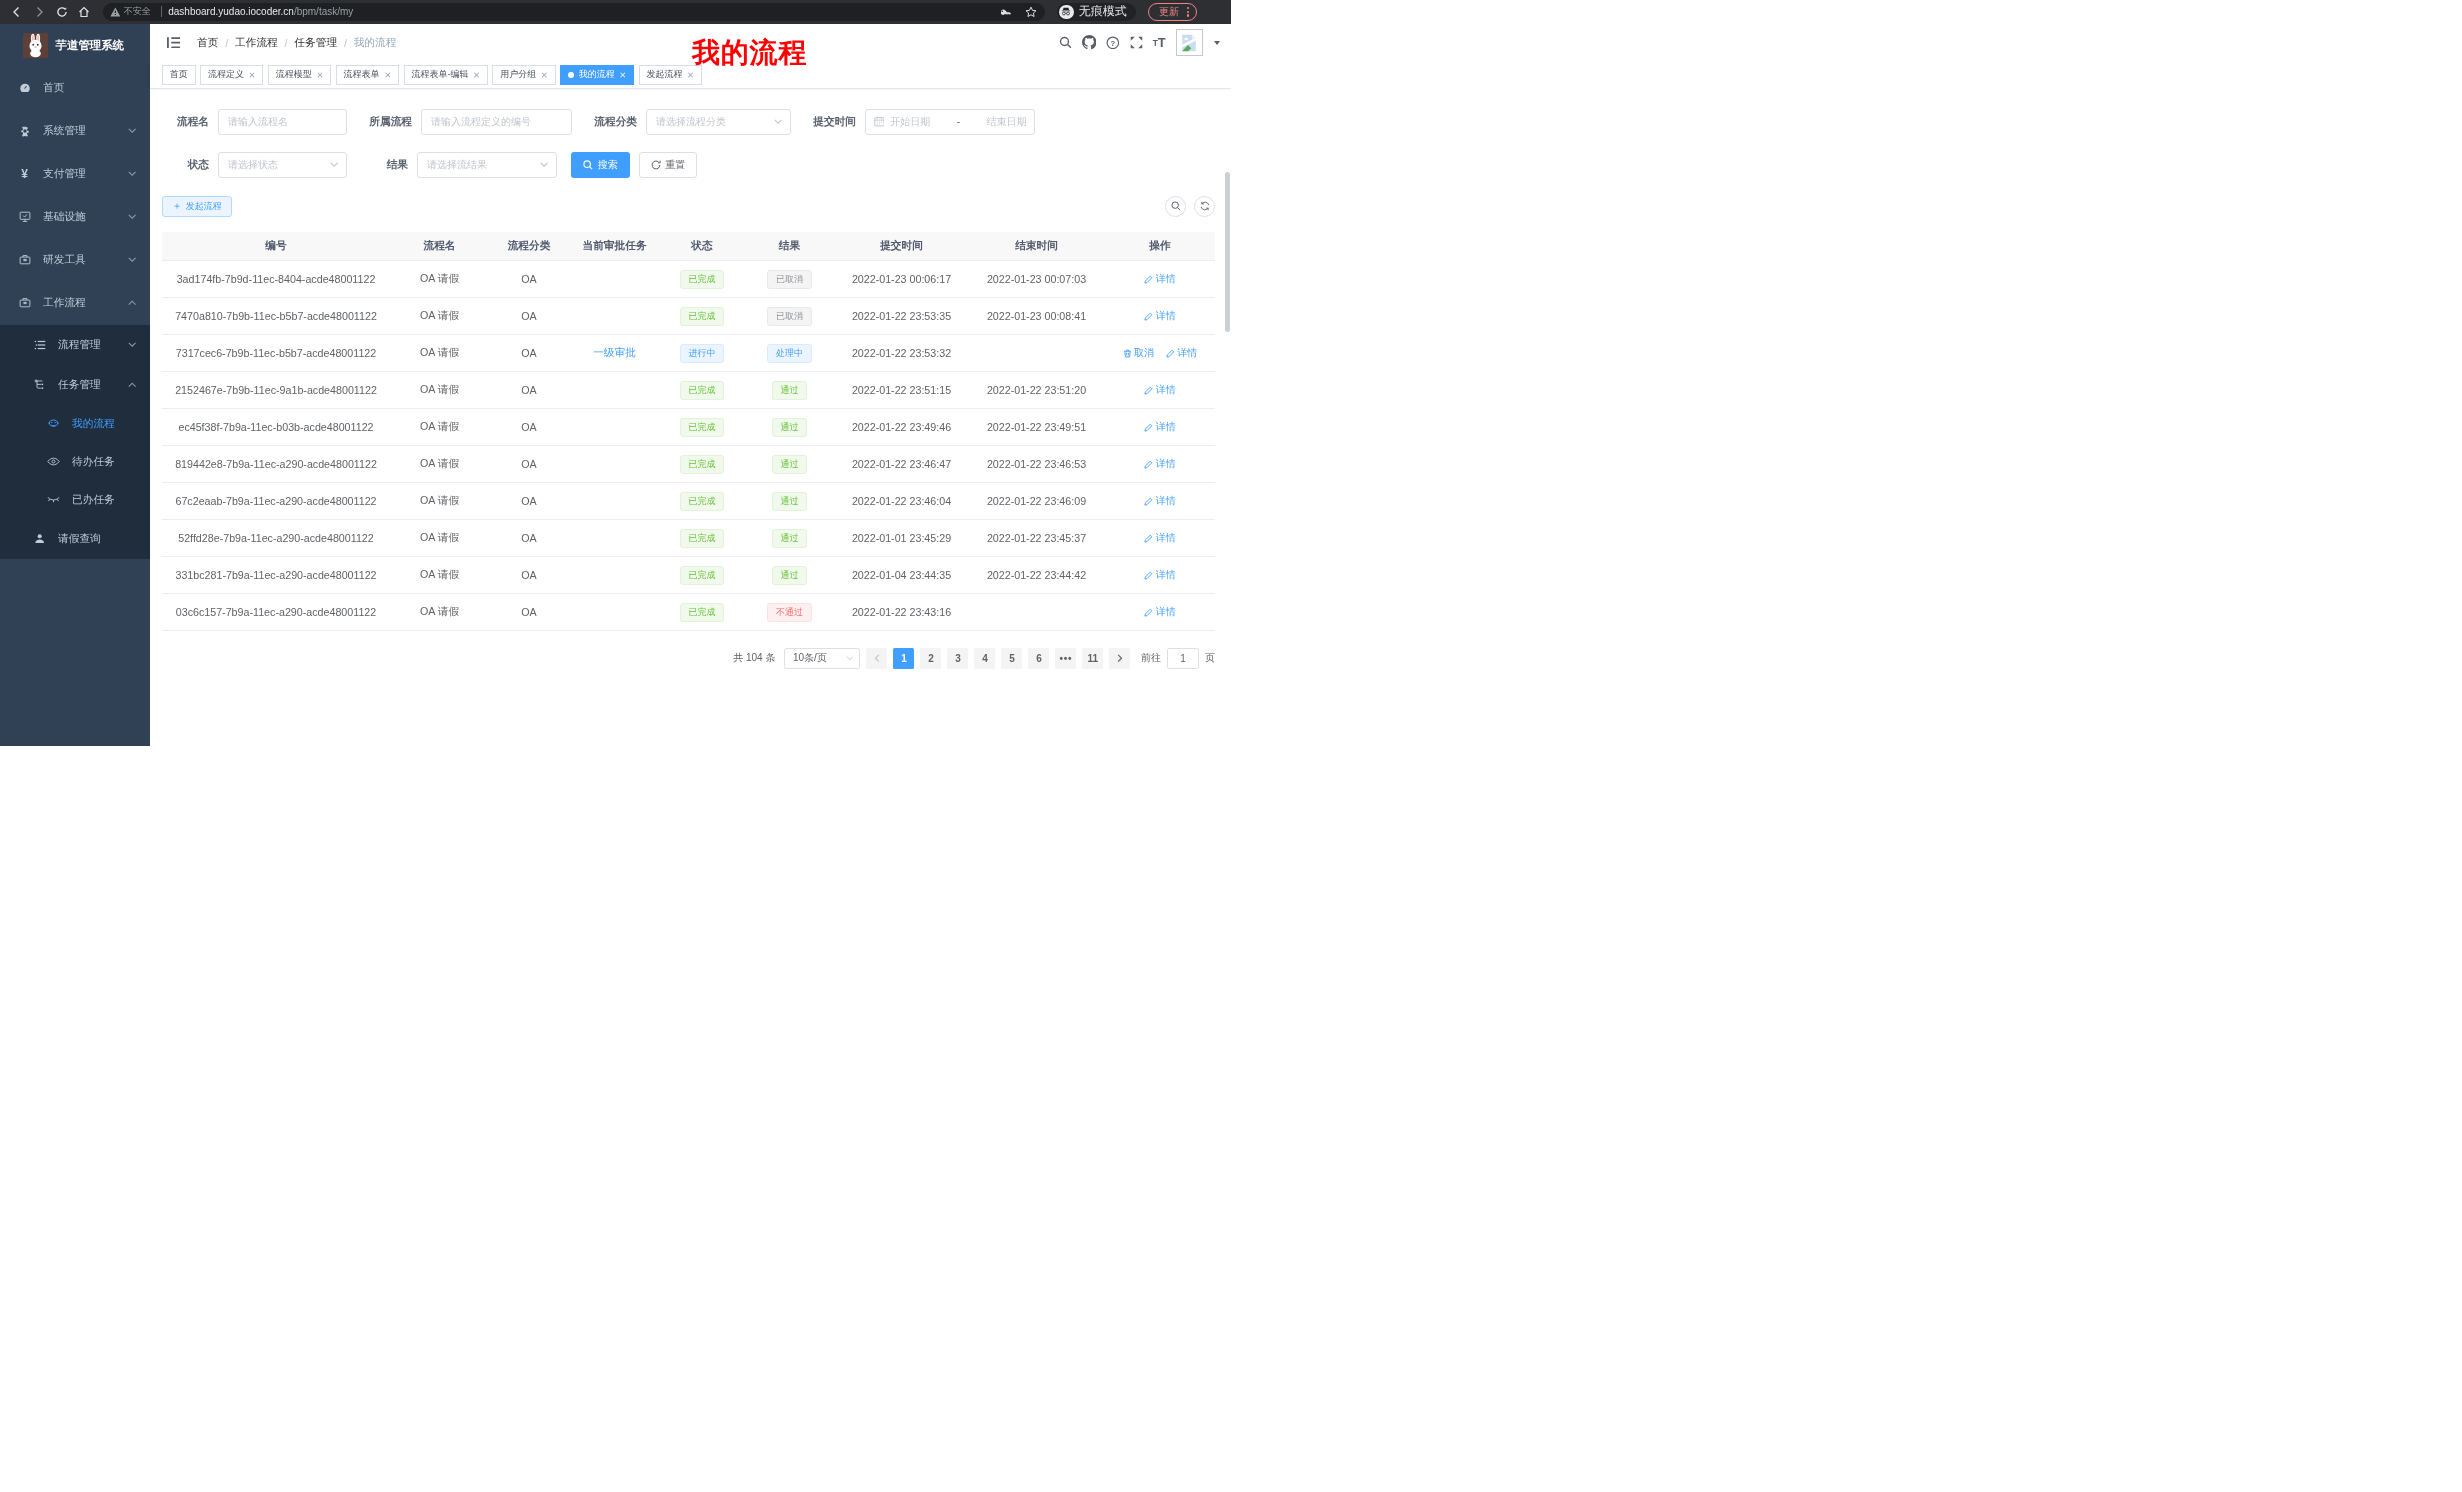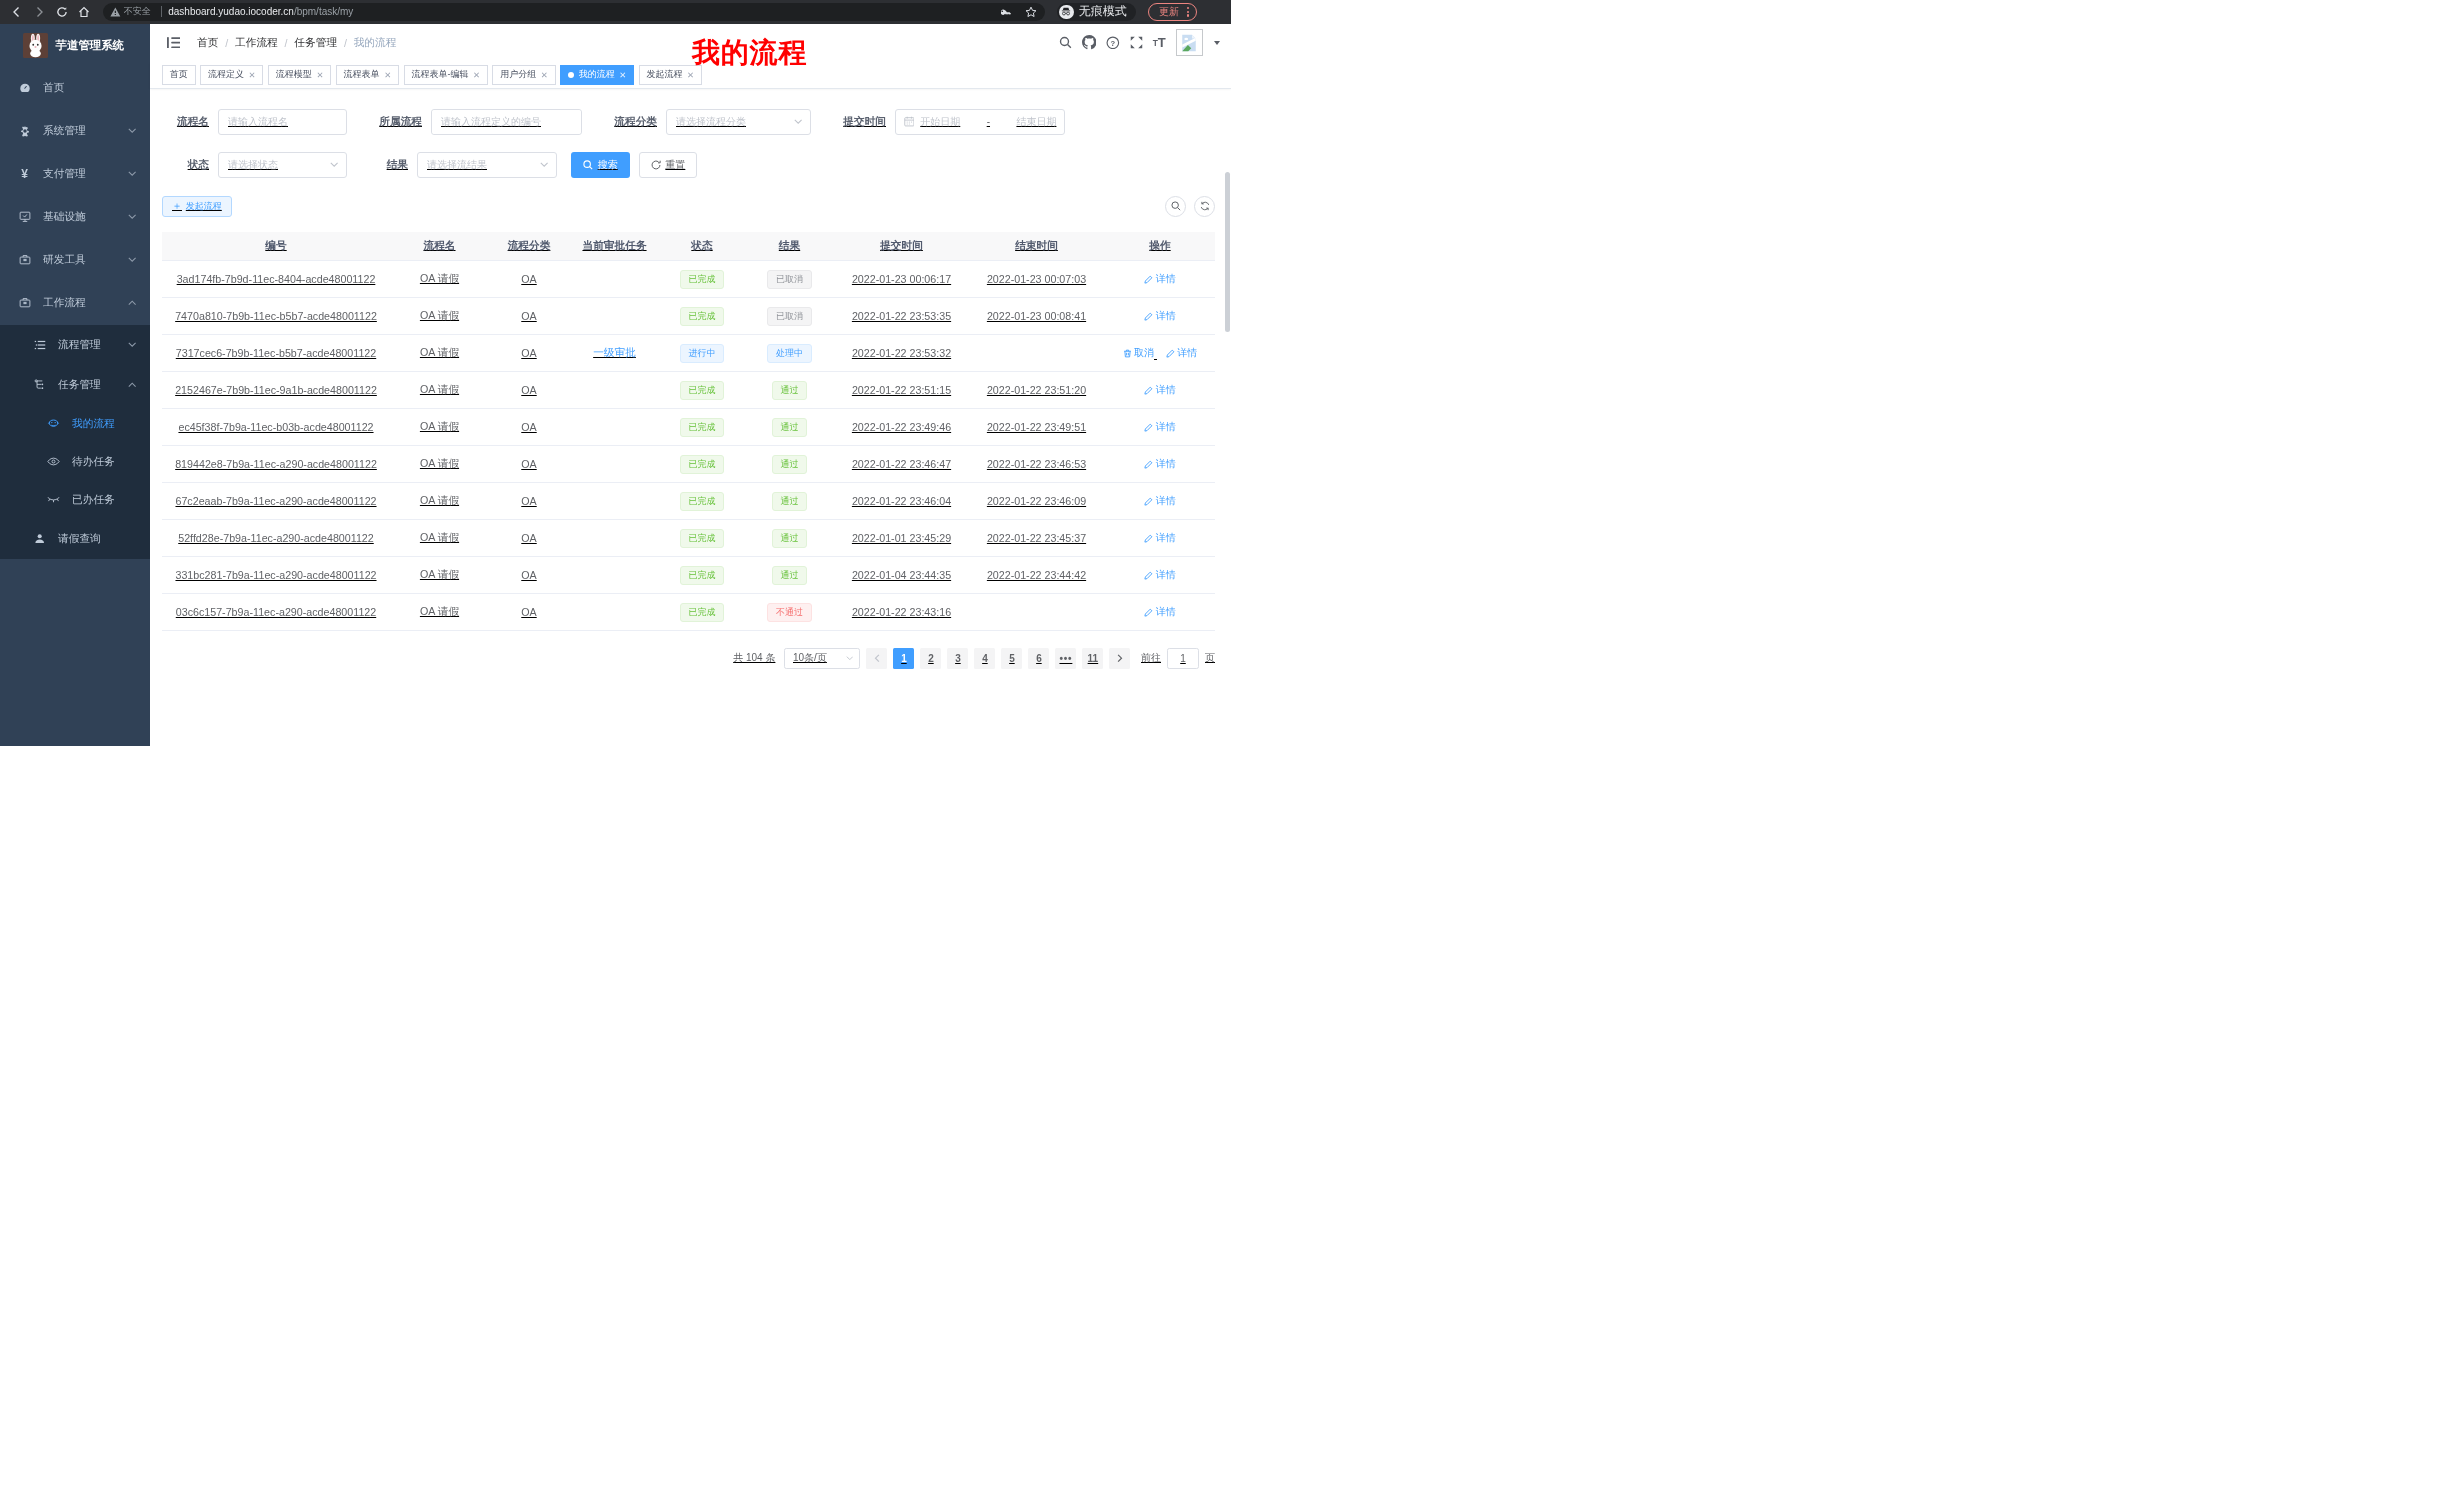"流程名" .content { text-decoration: underline -> none }
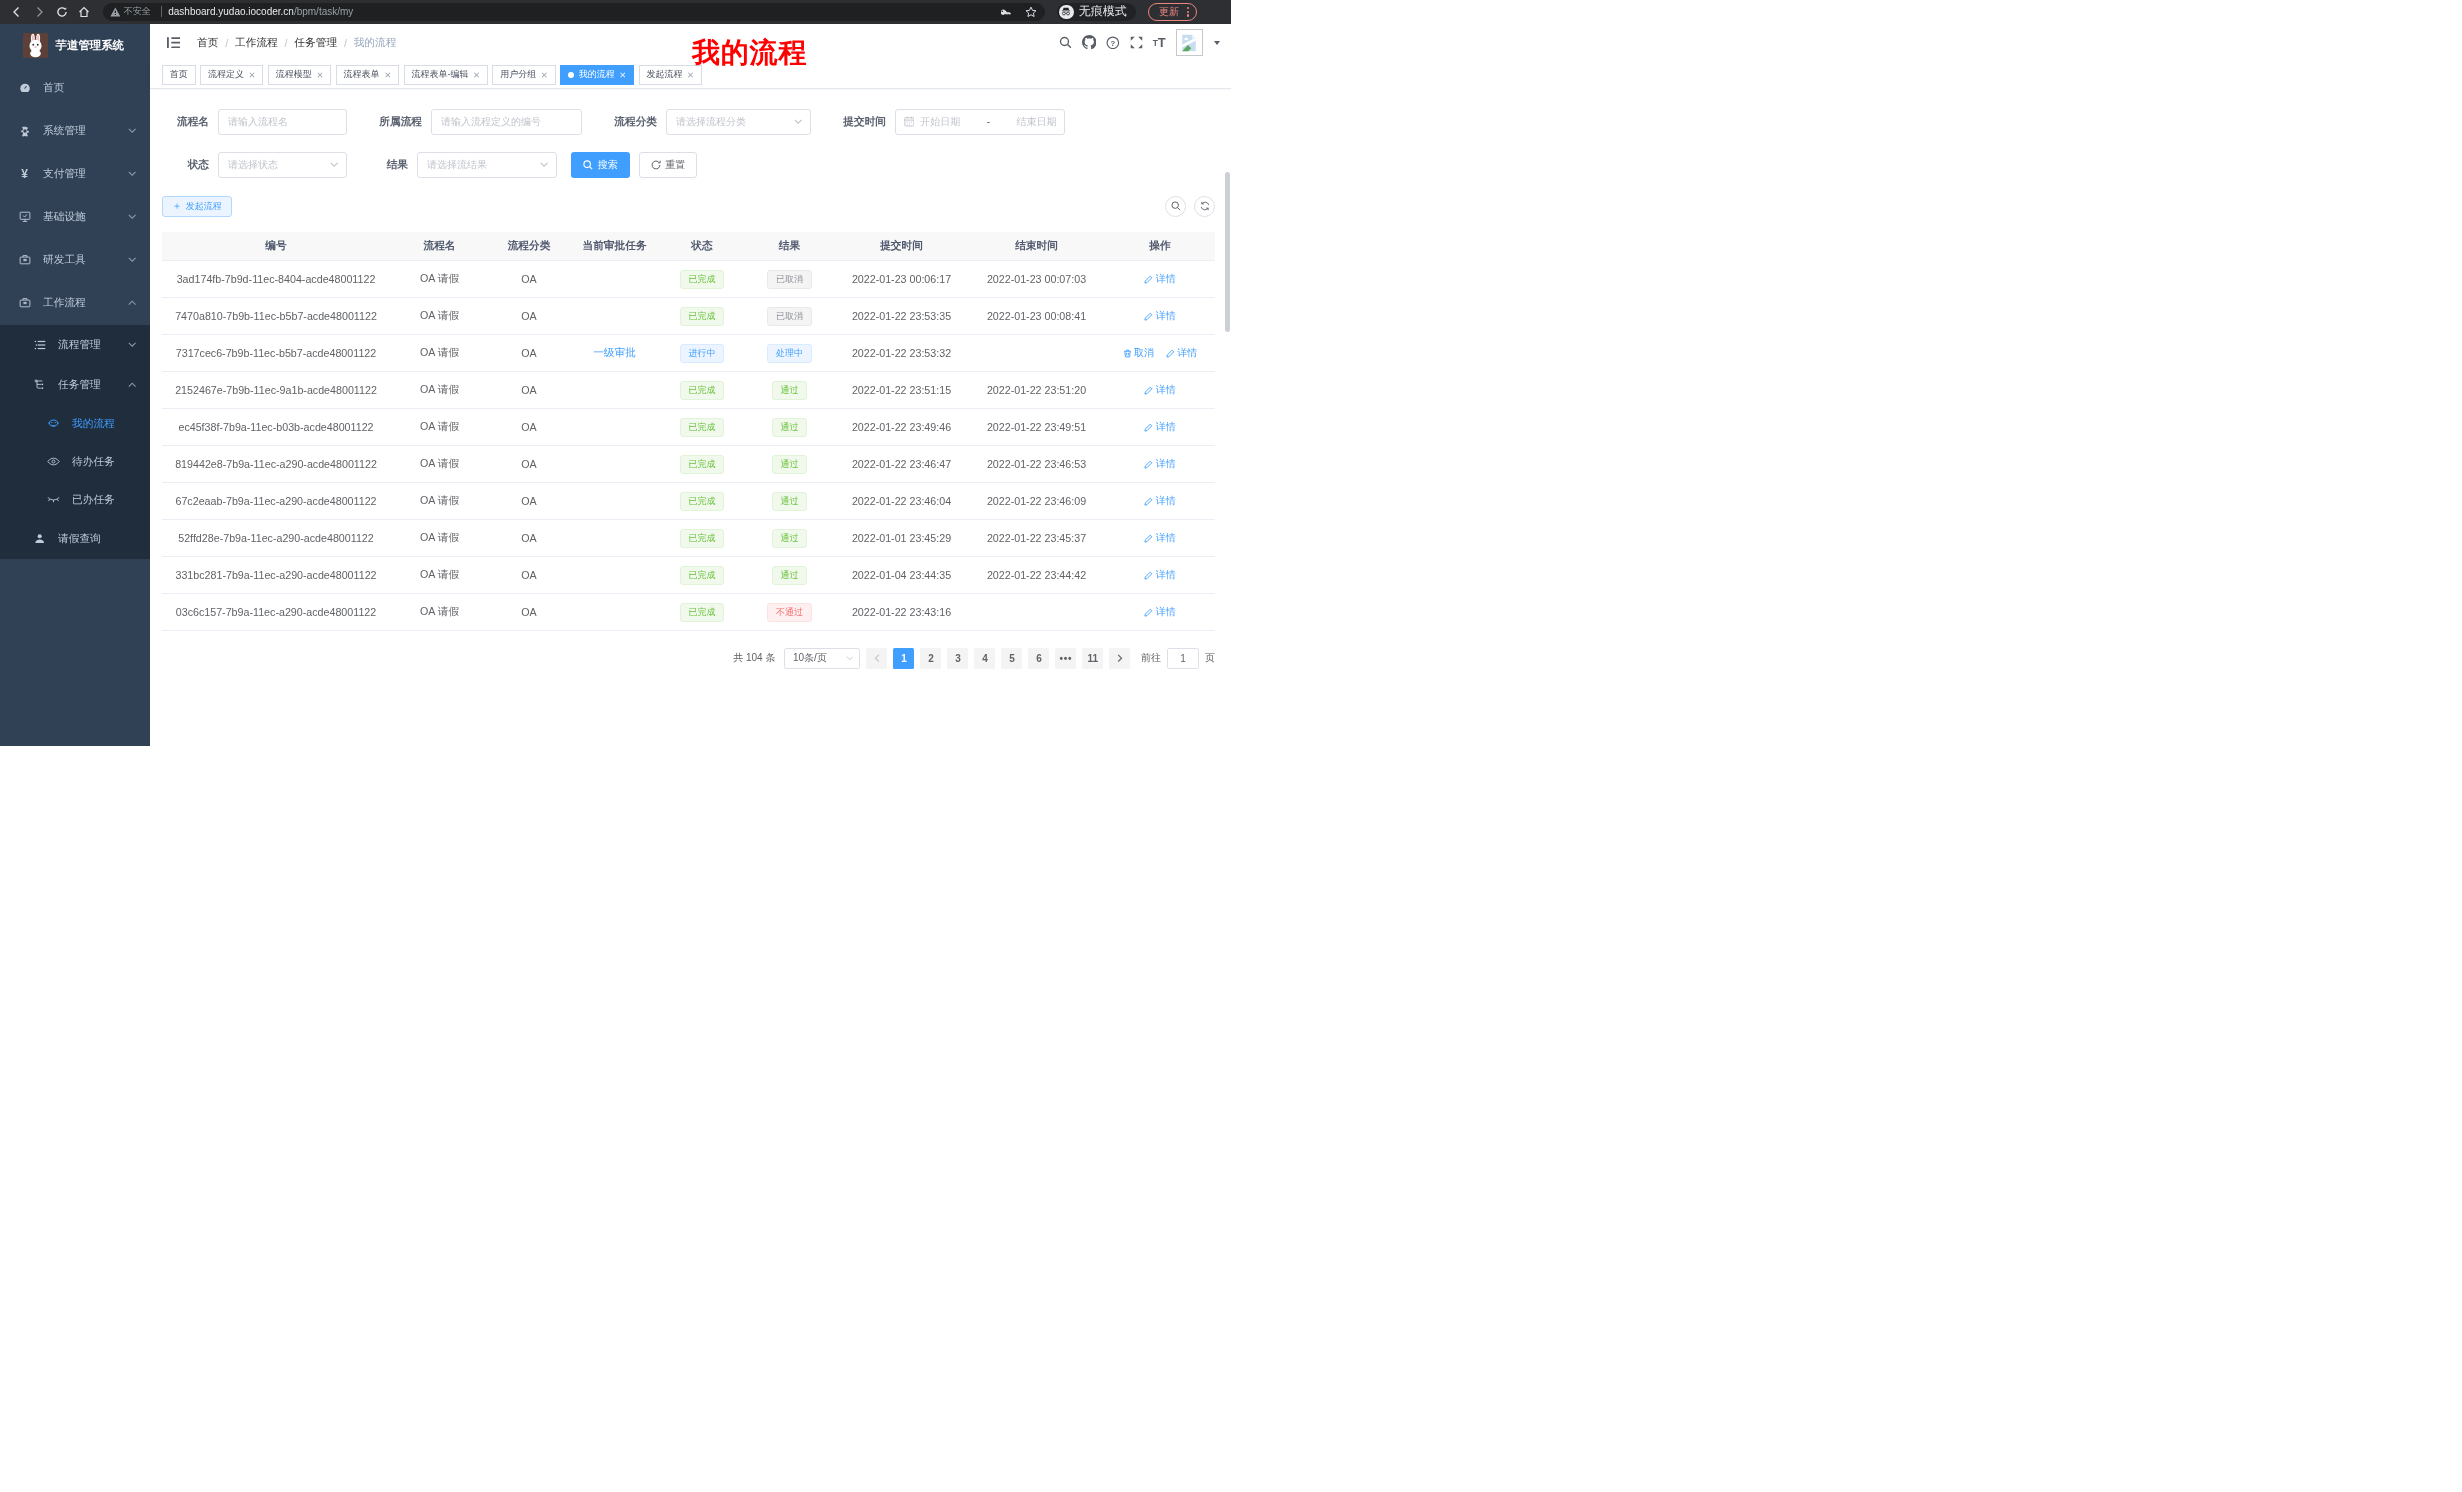"所属流程" .w66 { margin-left: 25px -> 15px }
